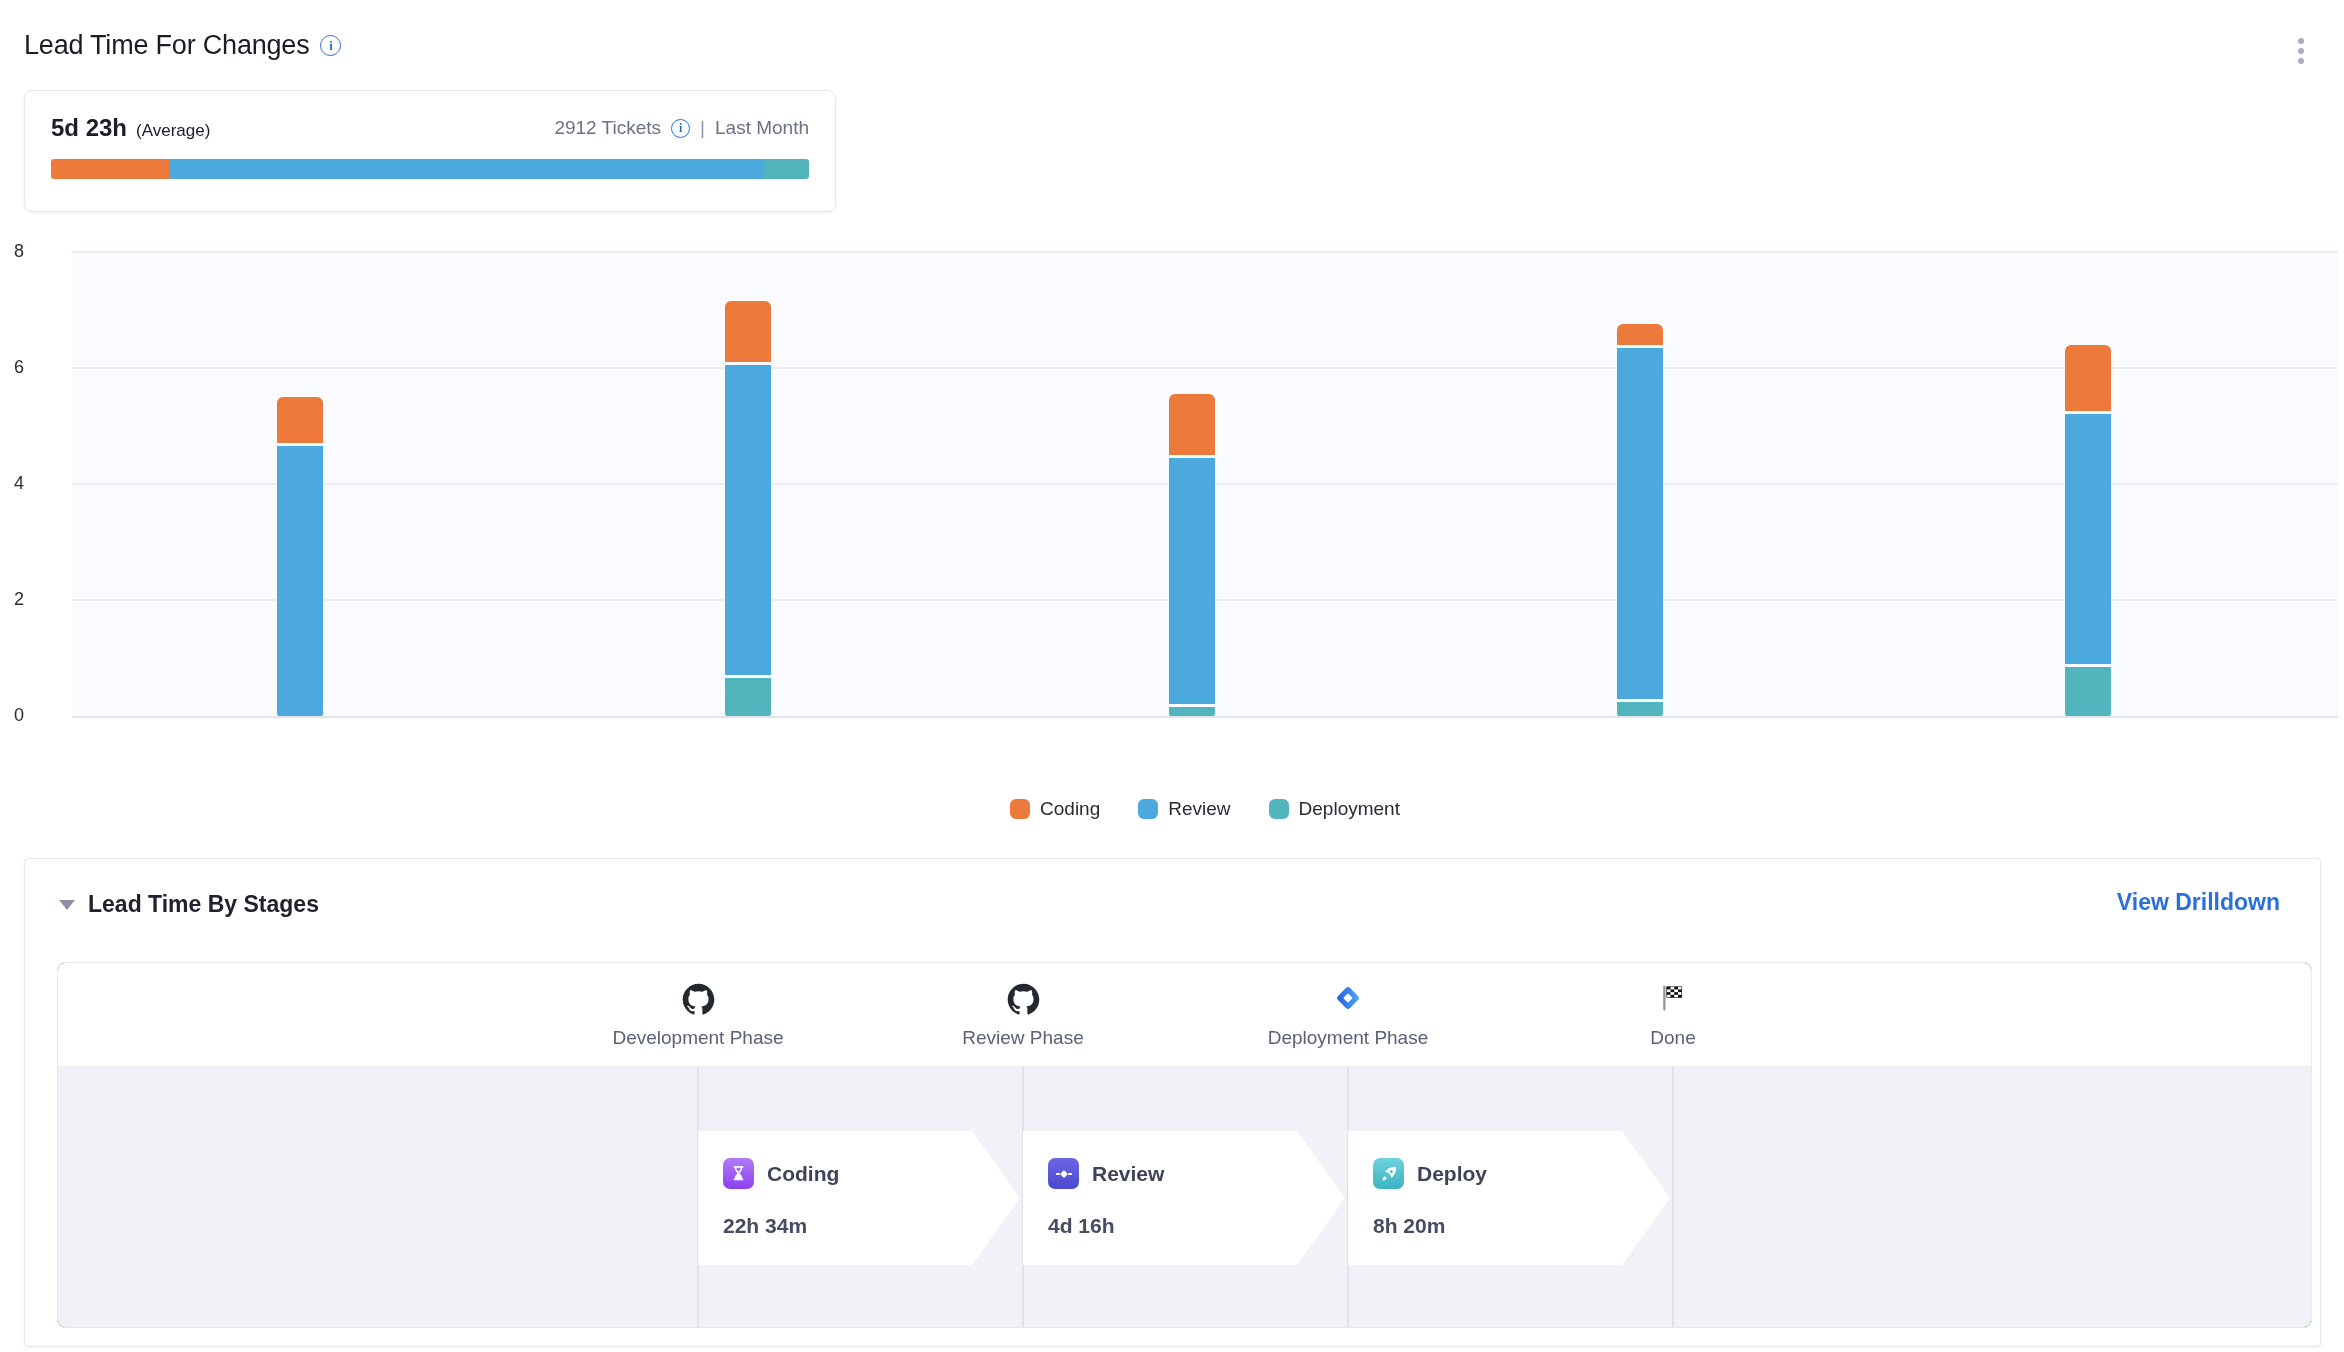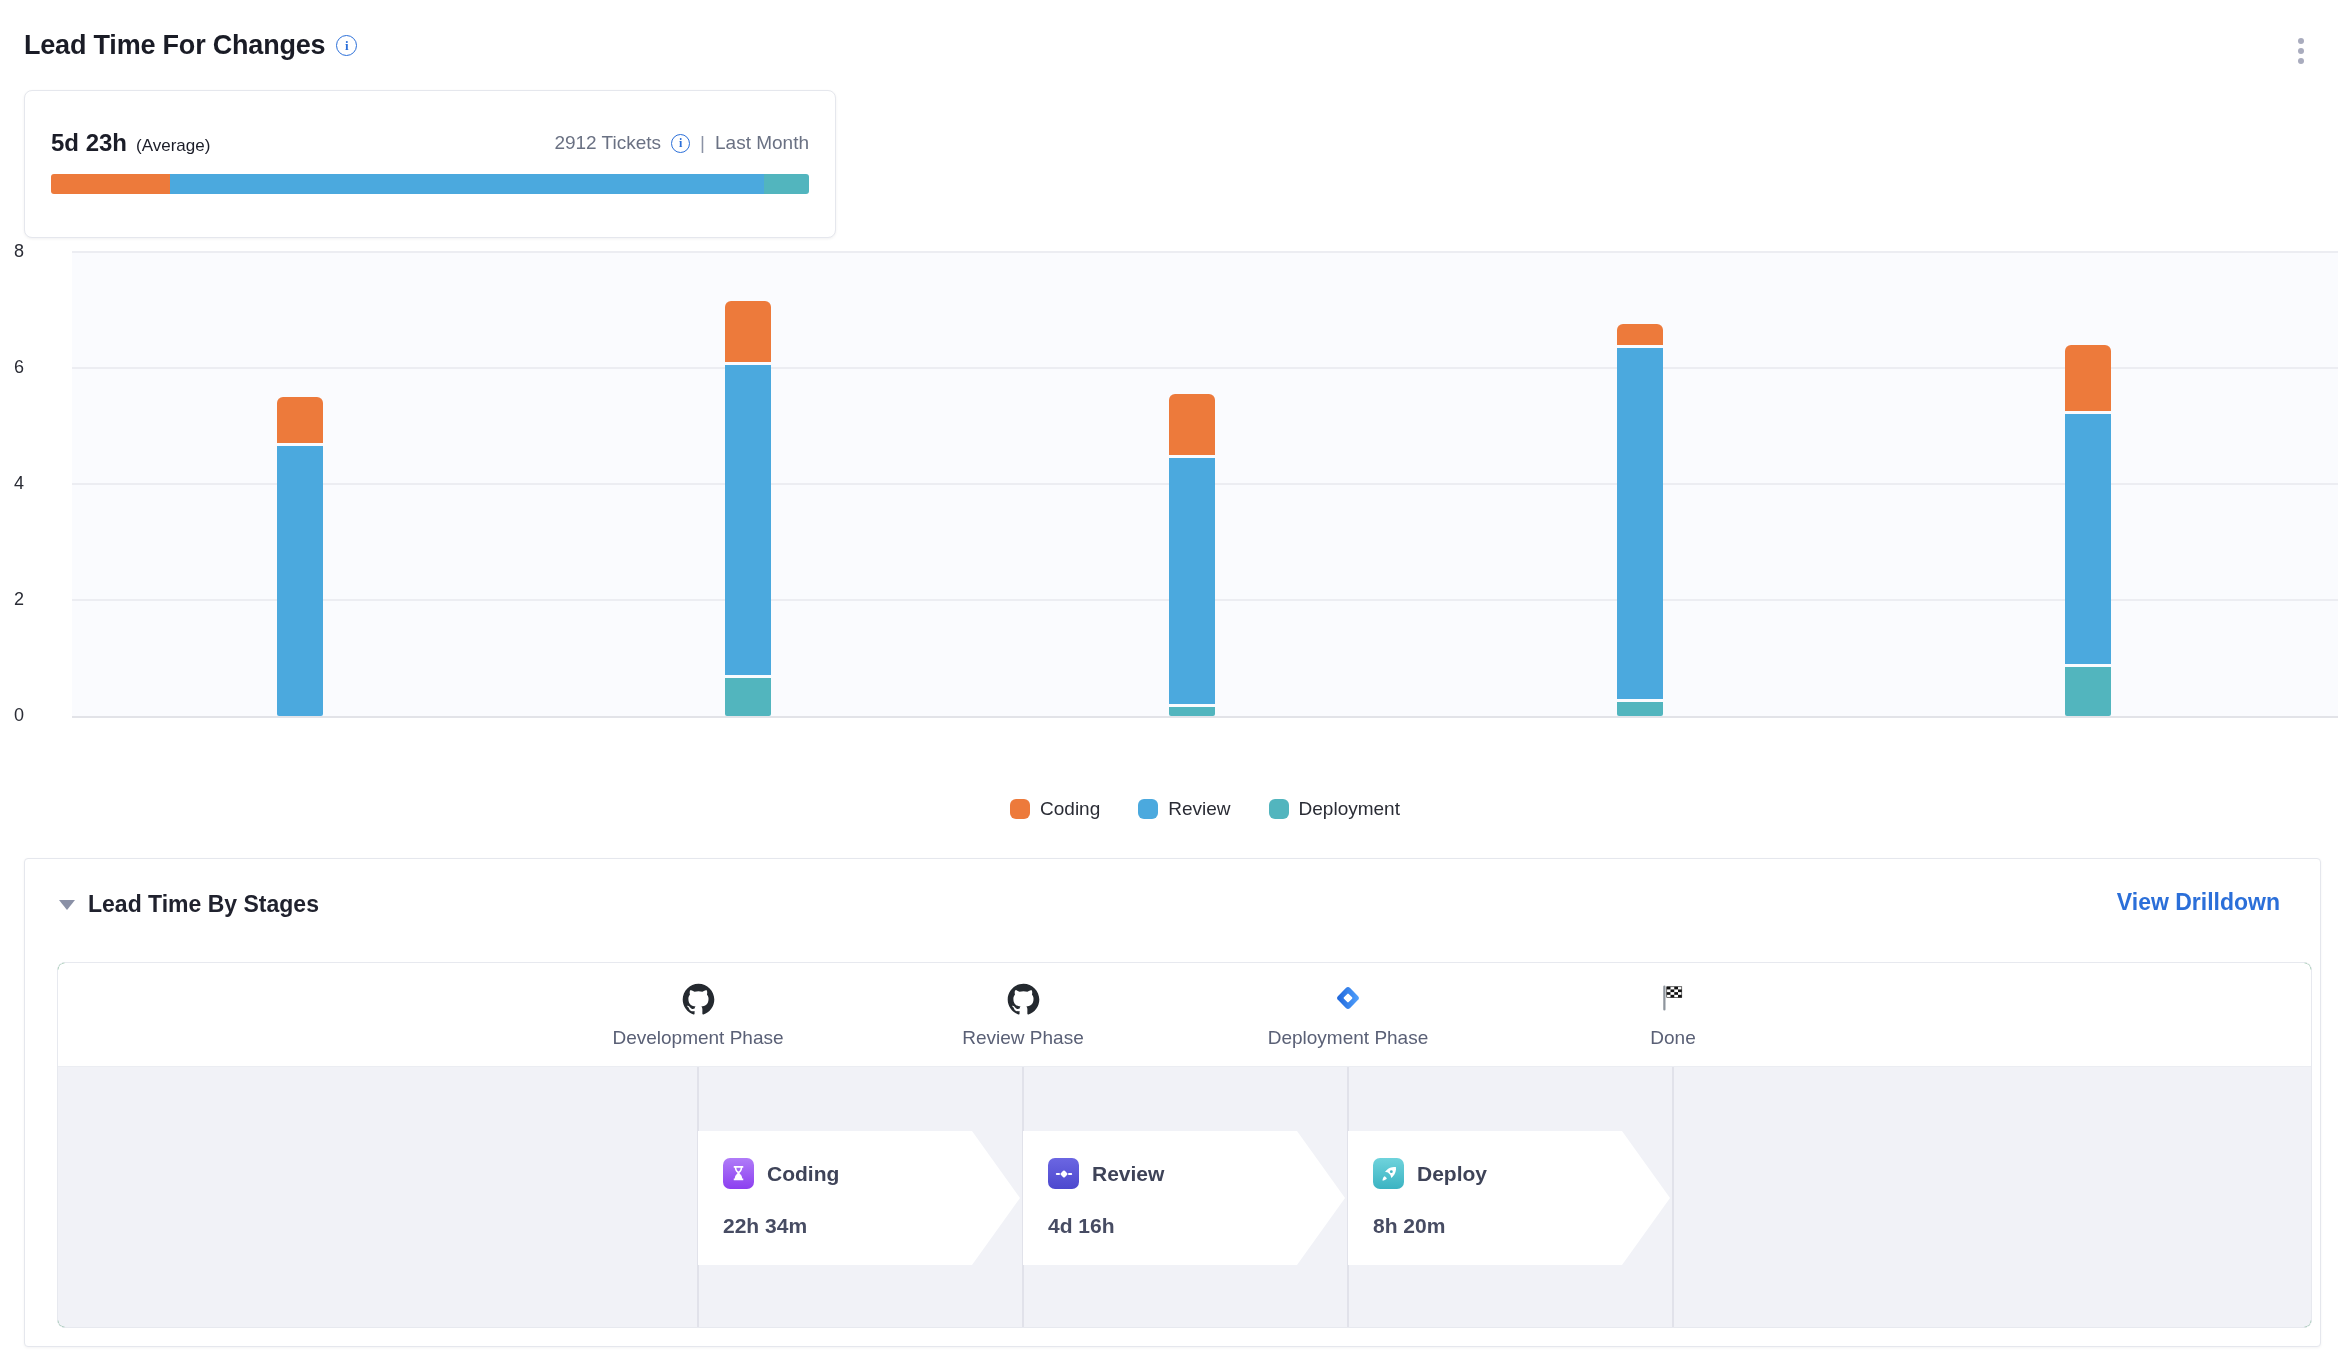"Lead Time For Changes" .page-title { font-weight: 700 -> 400 }
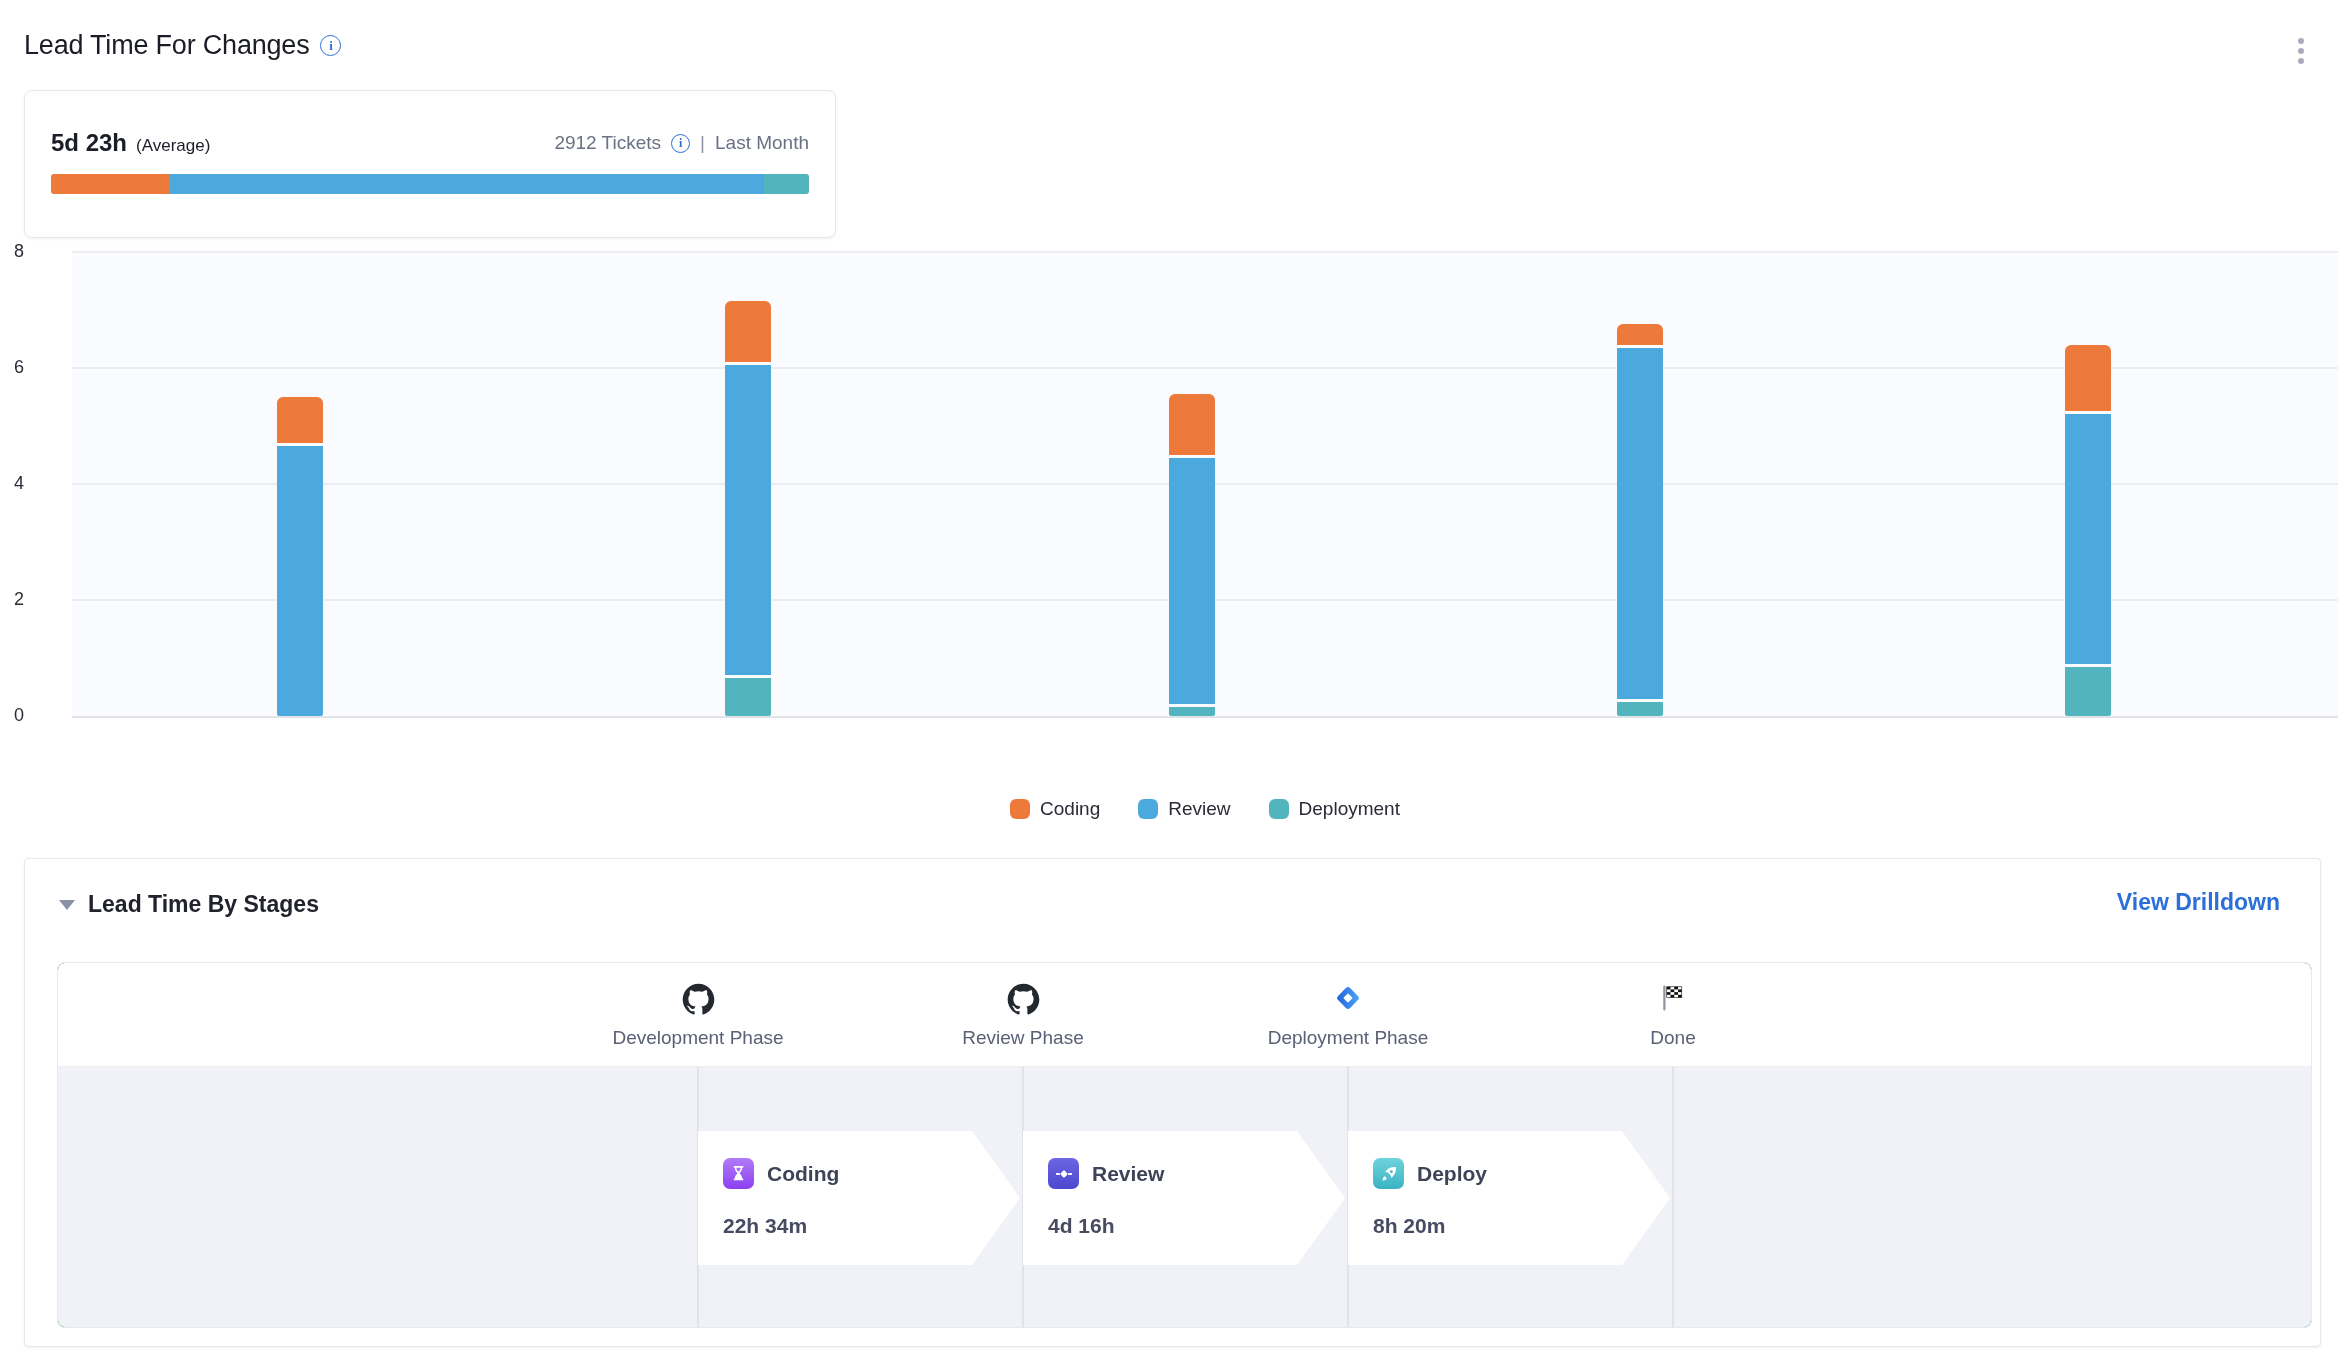"5d 23h" .summary-card { height: 148px -> 122px; padding: 38px 26px -> 23px 26px }
